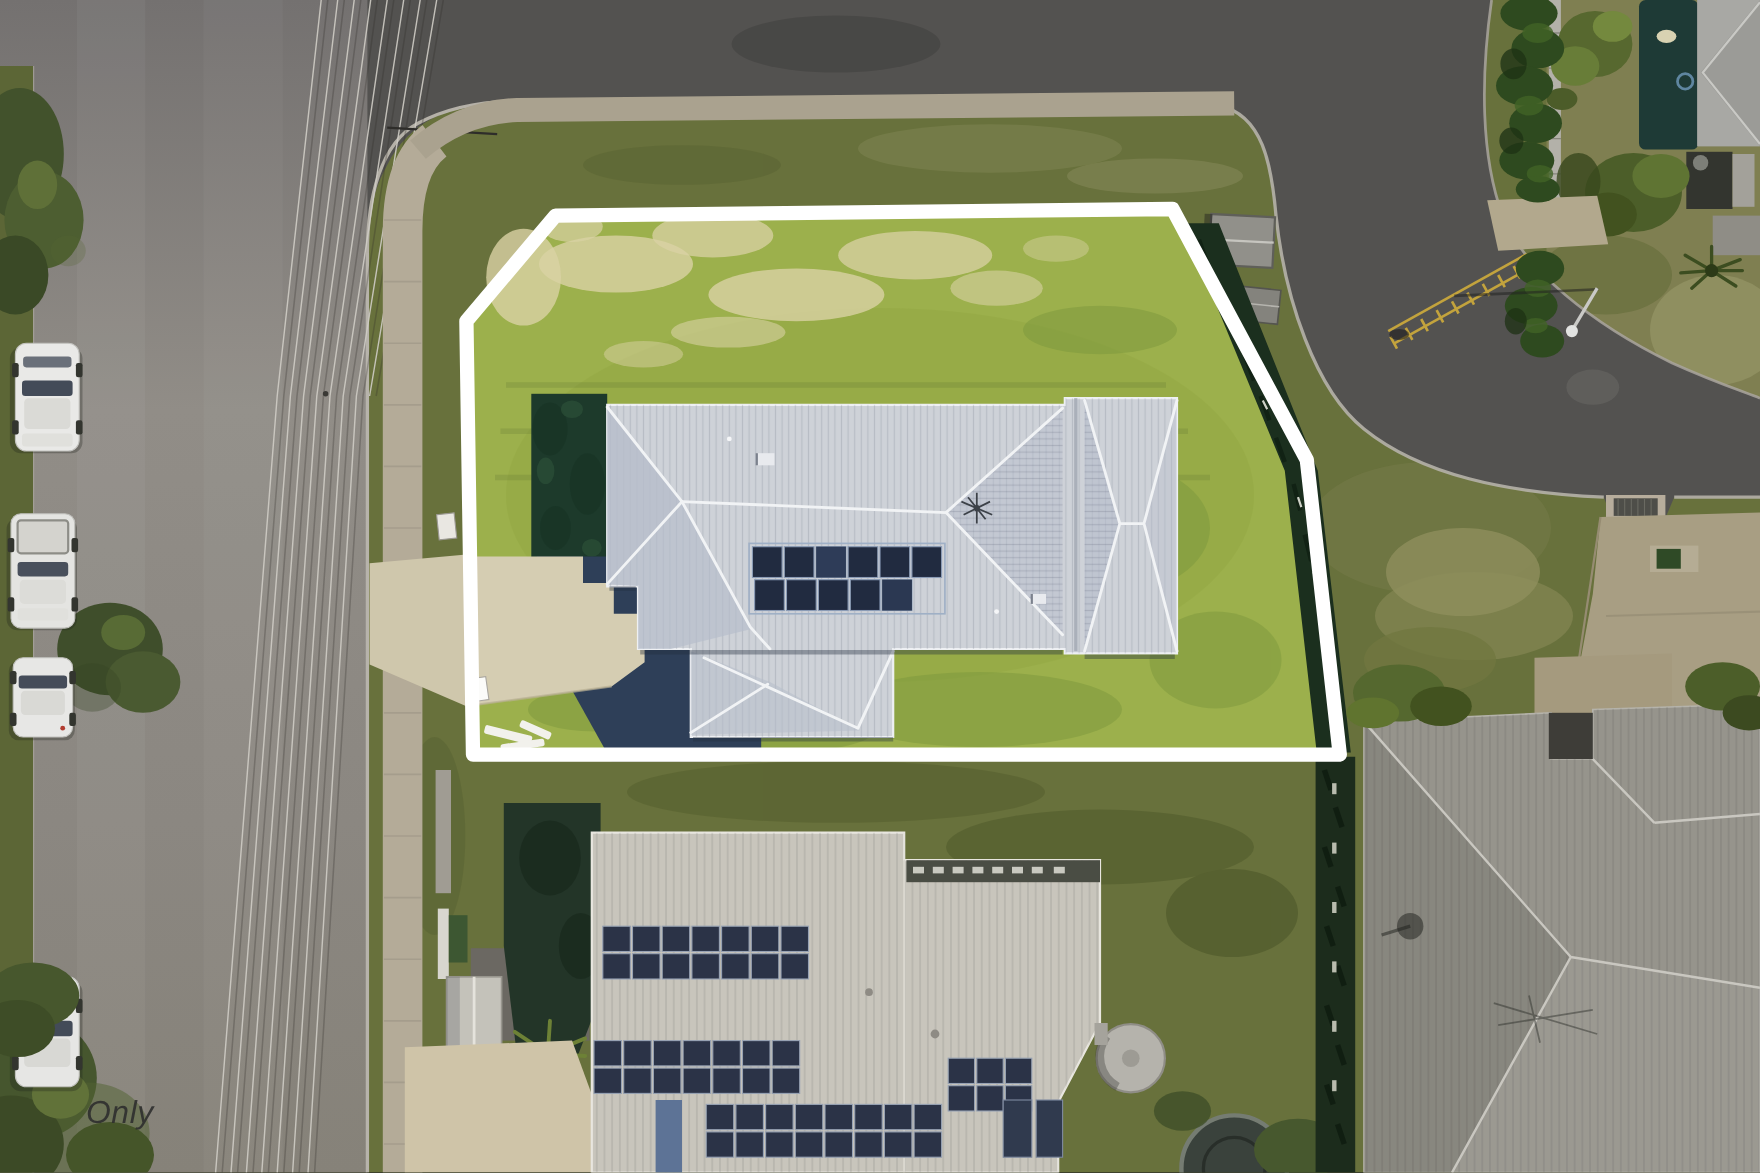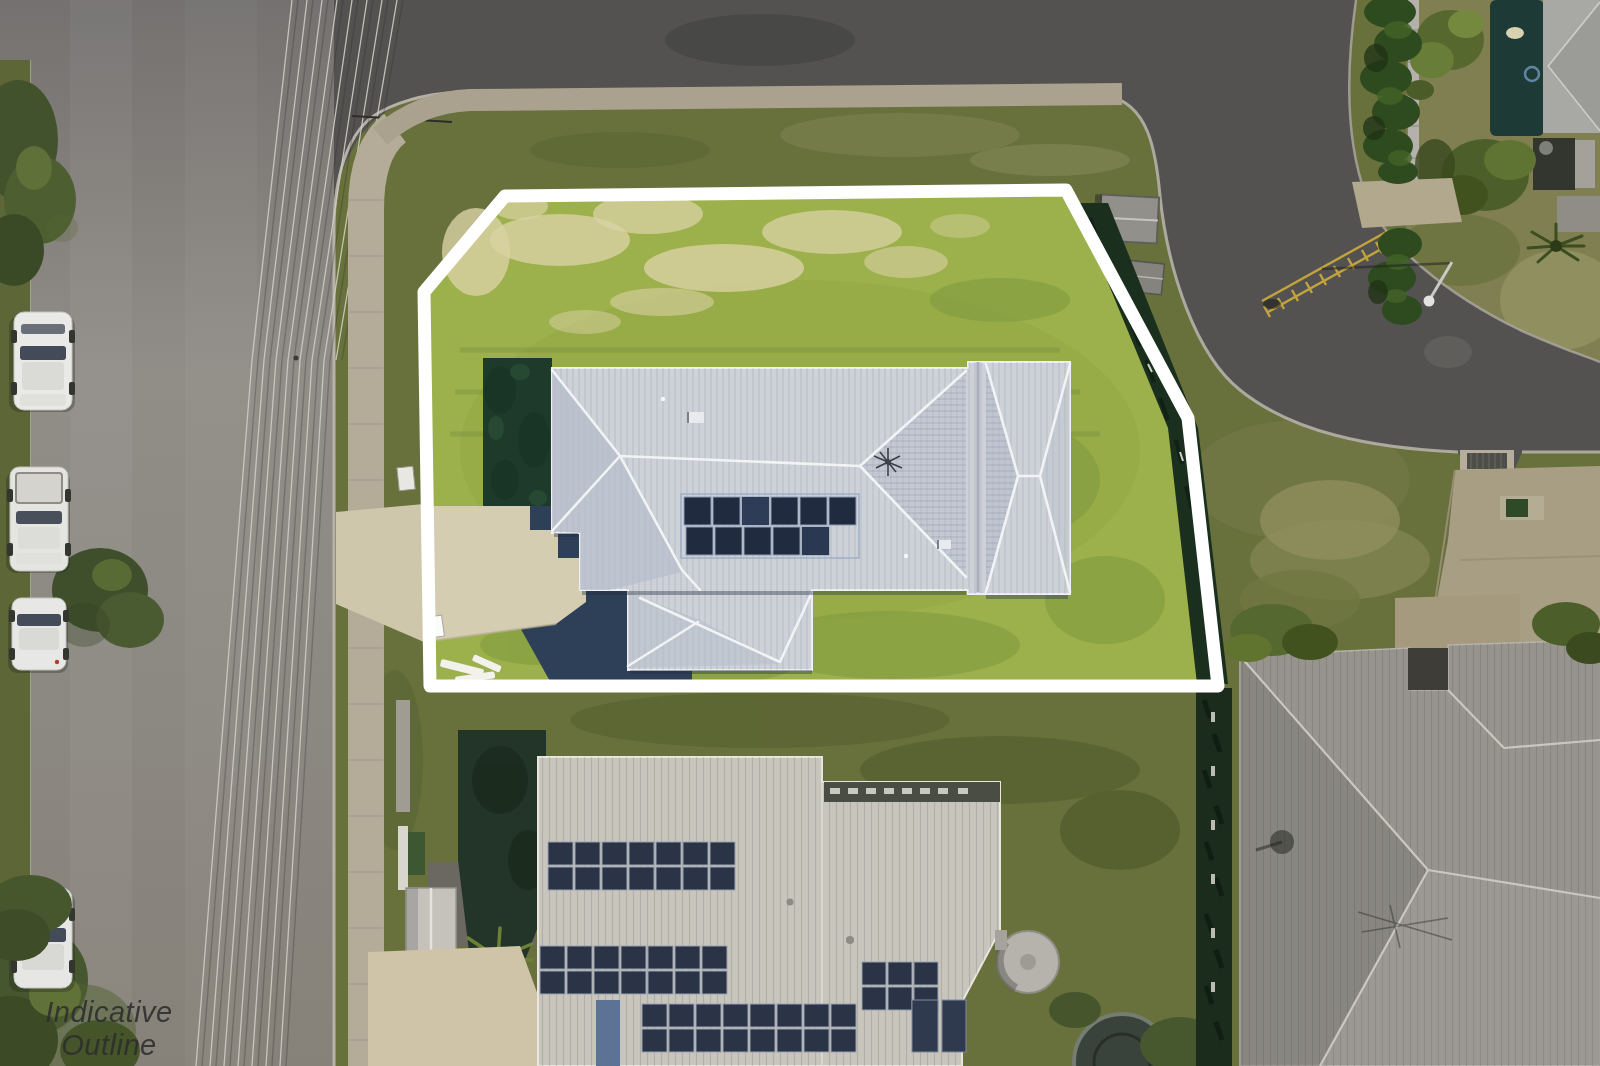"Indicative Outline" div { html: <div>Indicative Outline</div> -> none }
